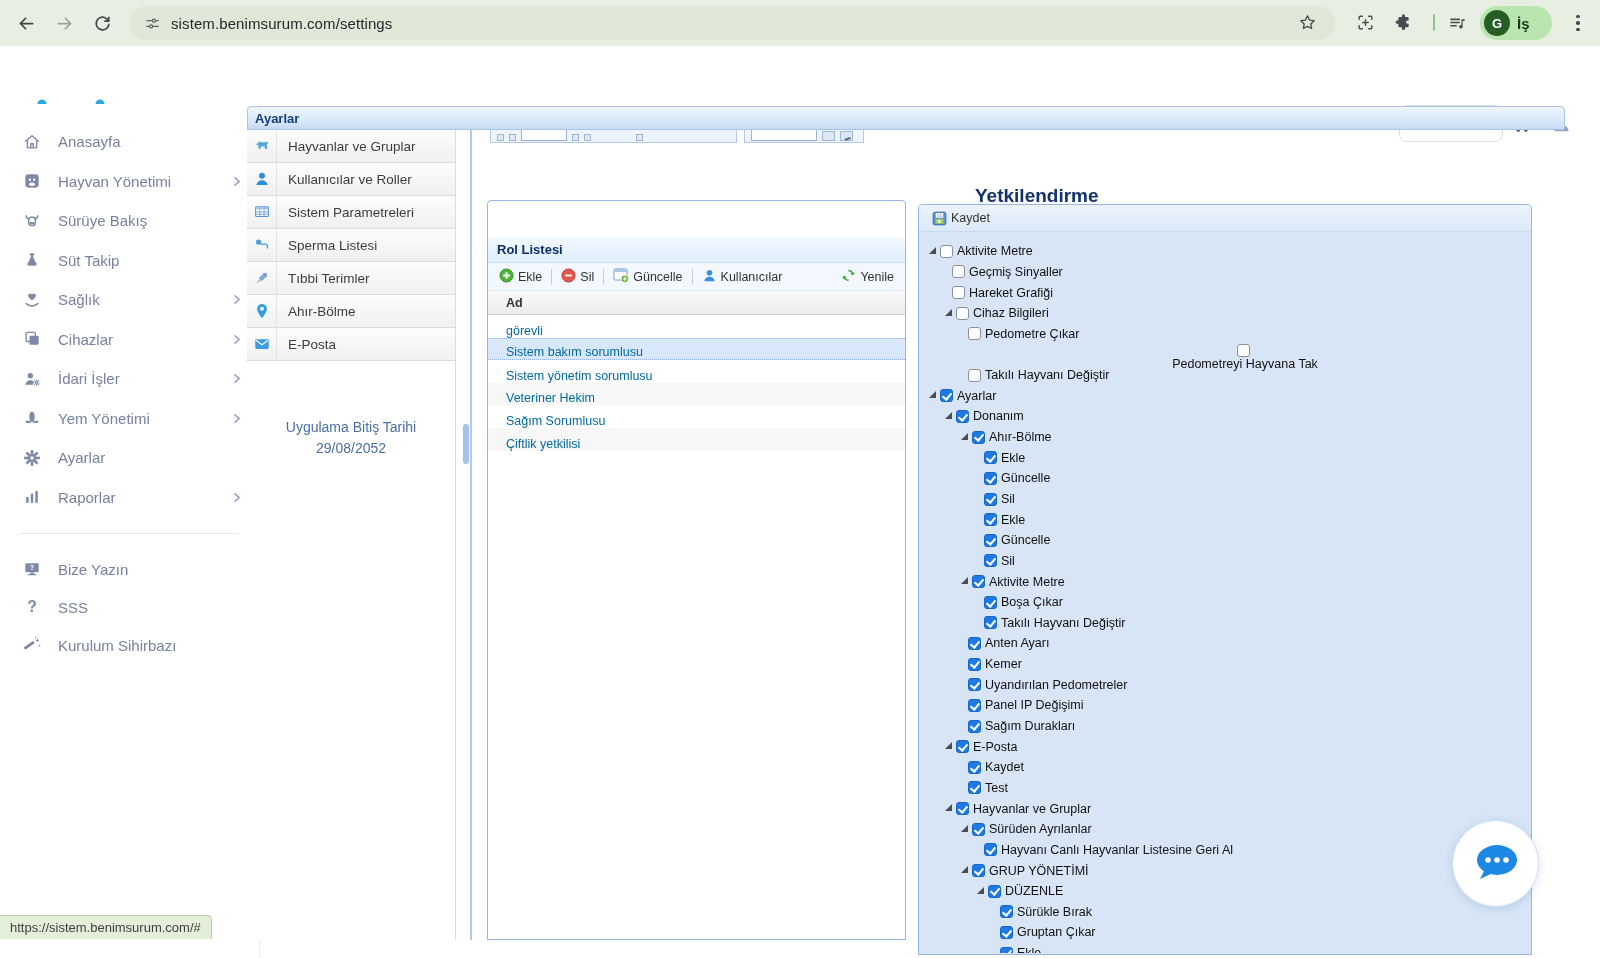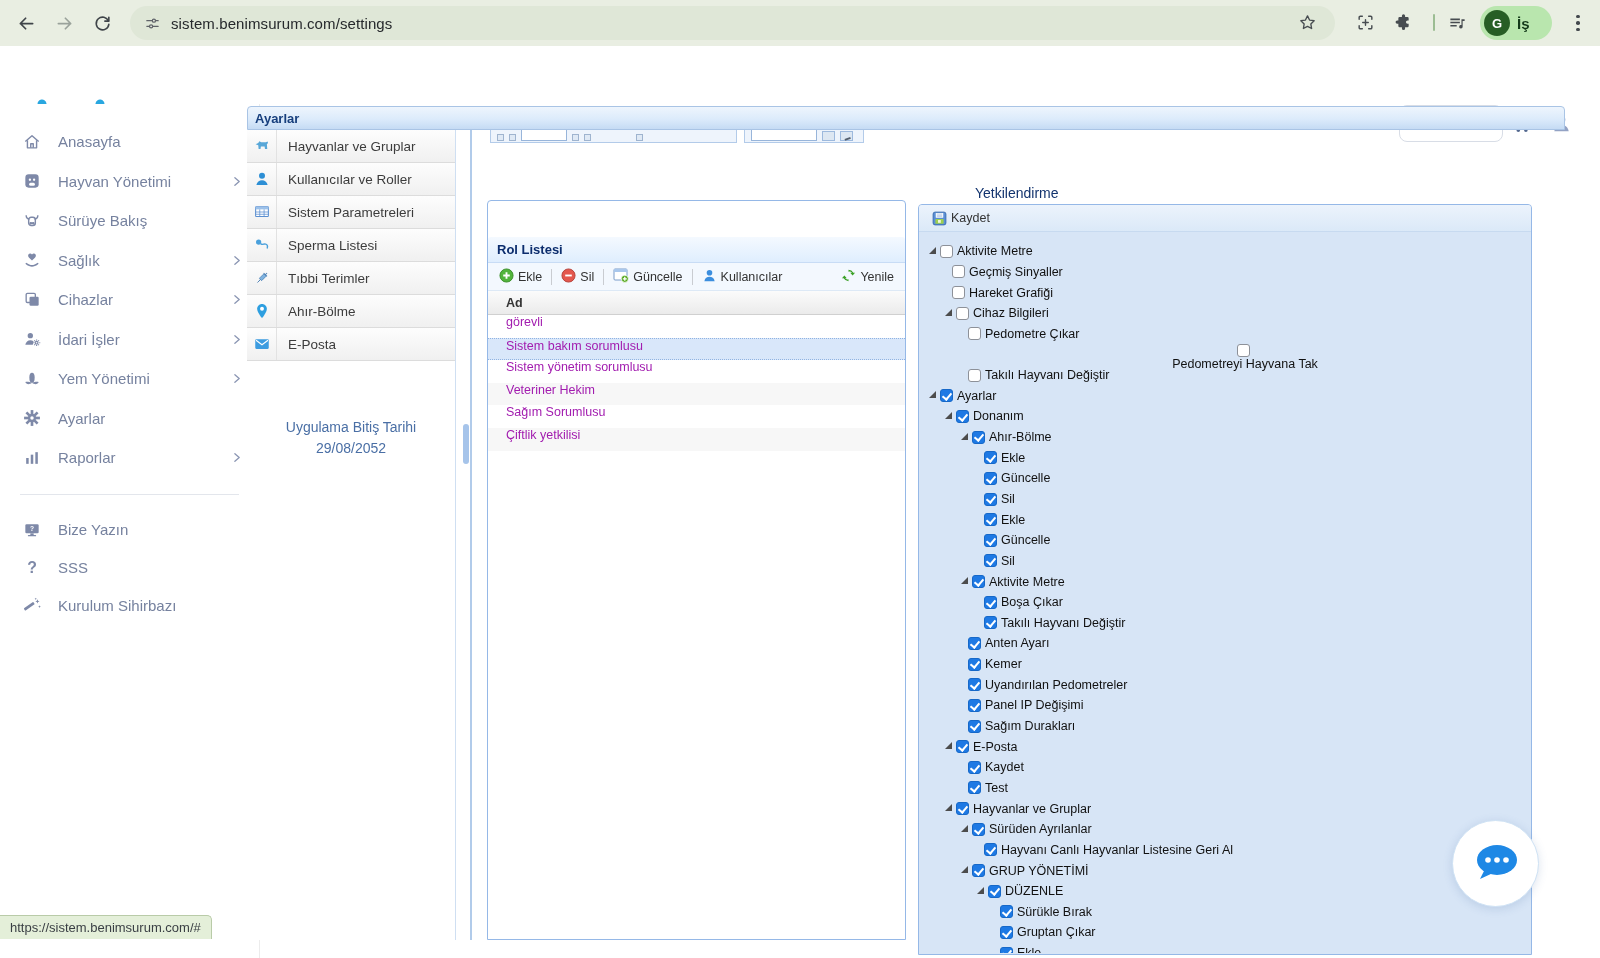"Yetkilendirme" .auth-title { font-size: 14px -> 19px; font-weight: normal -> bold }
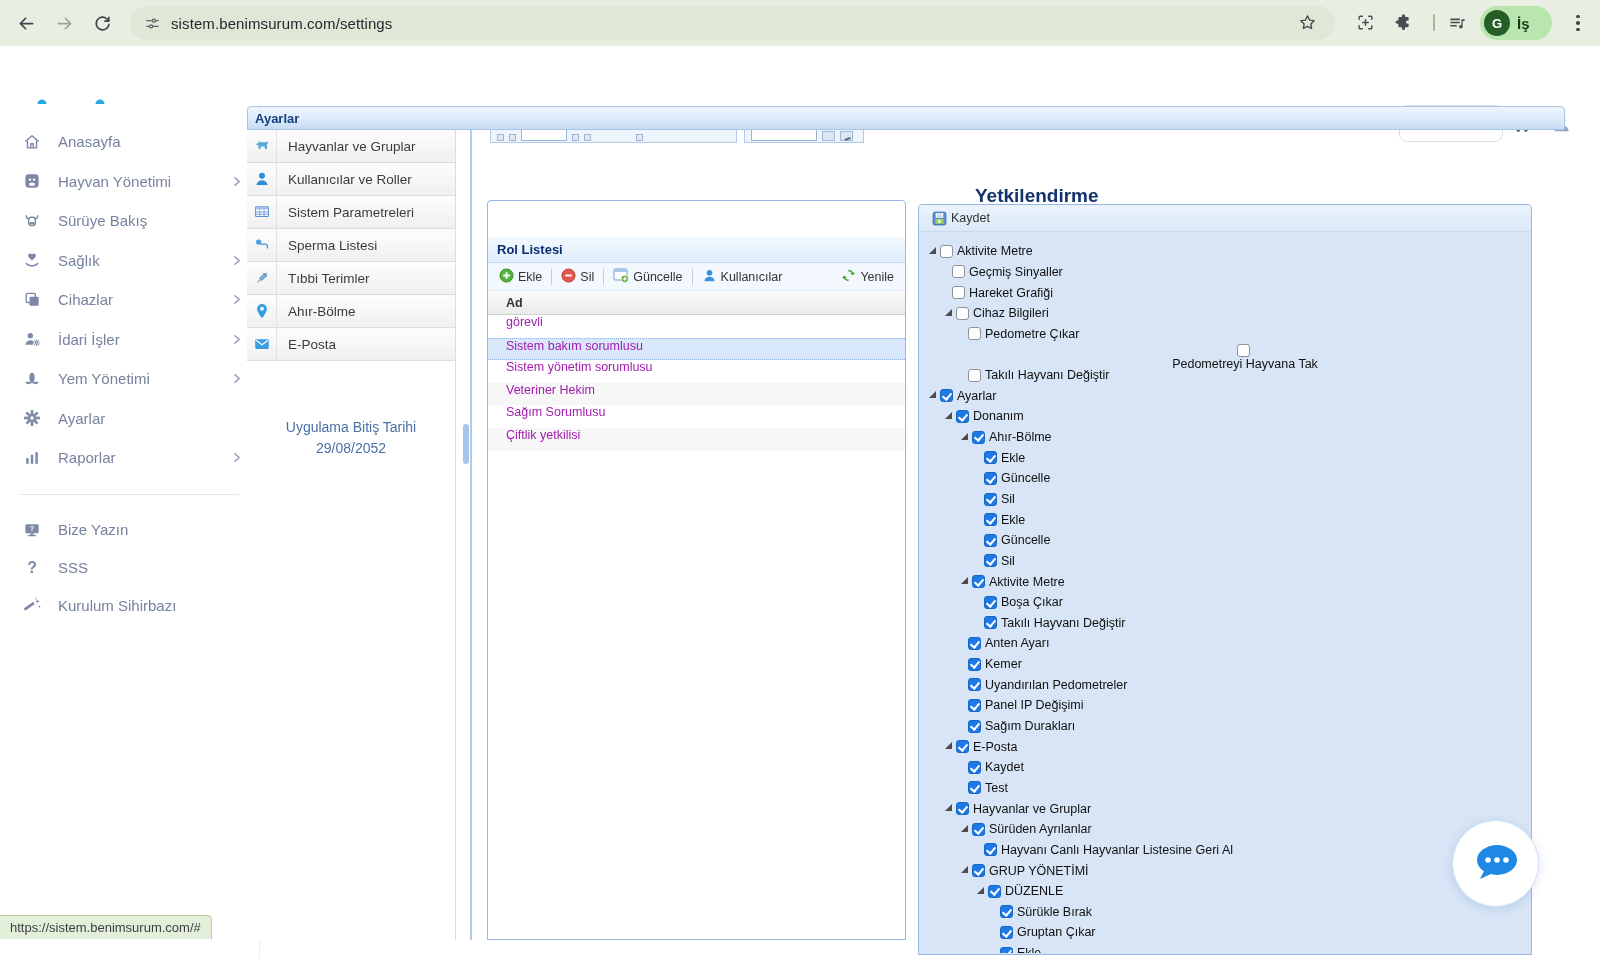"Süt Takip" div.side-item { html: none -> <div> <span> <svg> <path></path> </svg> </span> <span>Süt Takip</span> </div> }
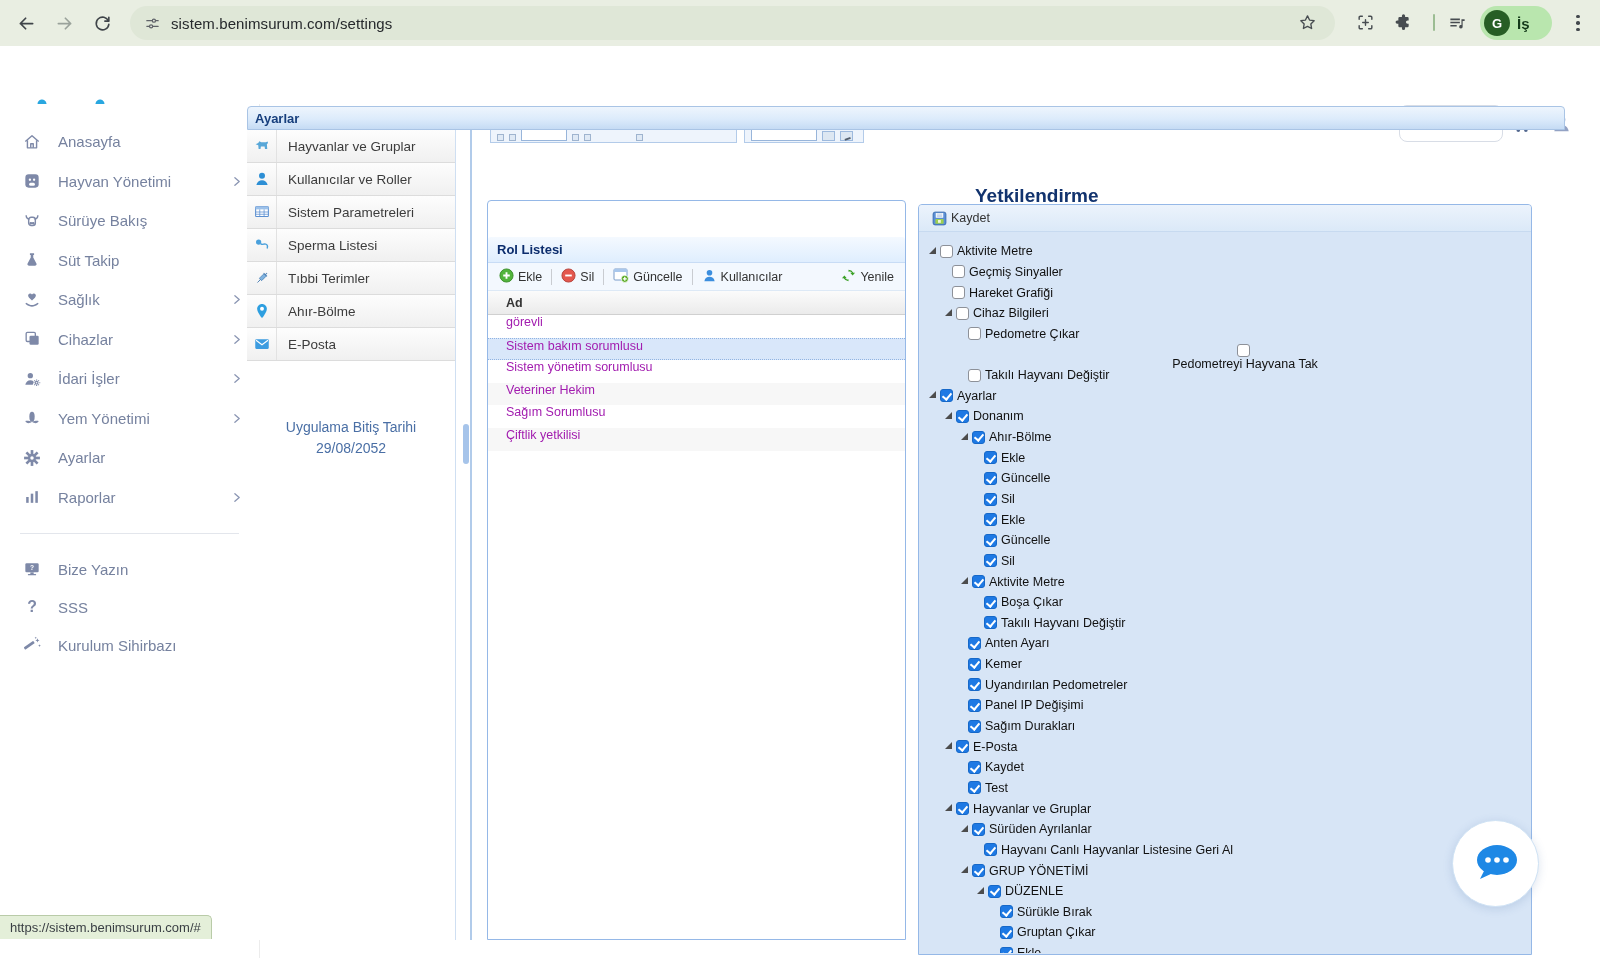"görevli" .role-row { align-items: flex-start -> flex-end; color: #a21caf -> #0369a1 }
